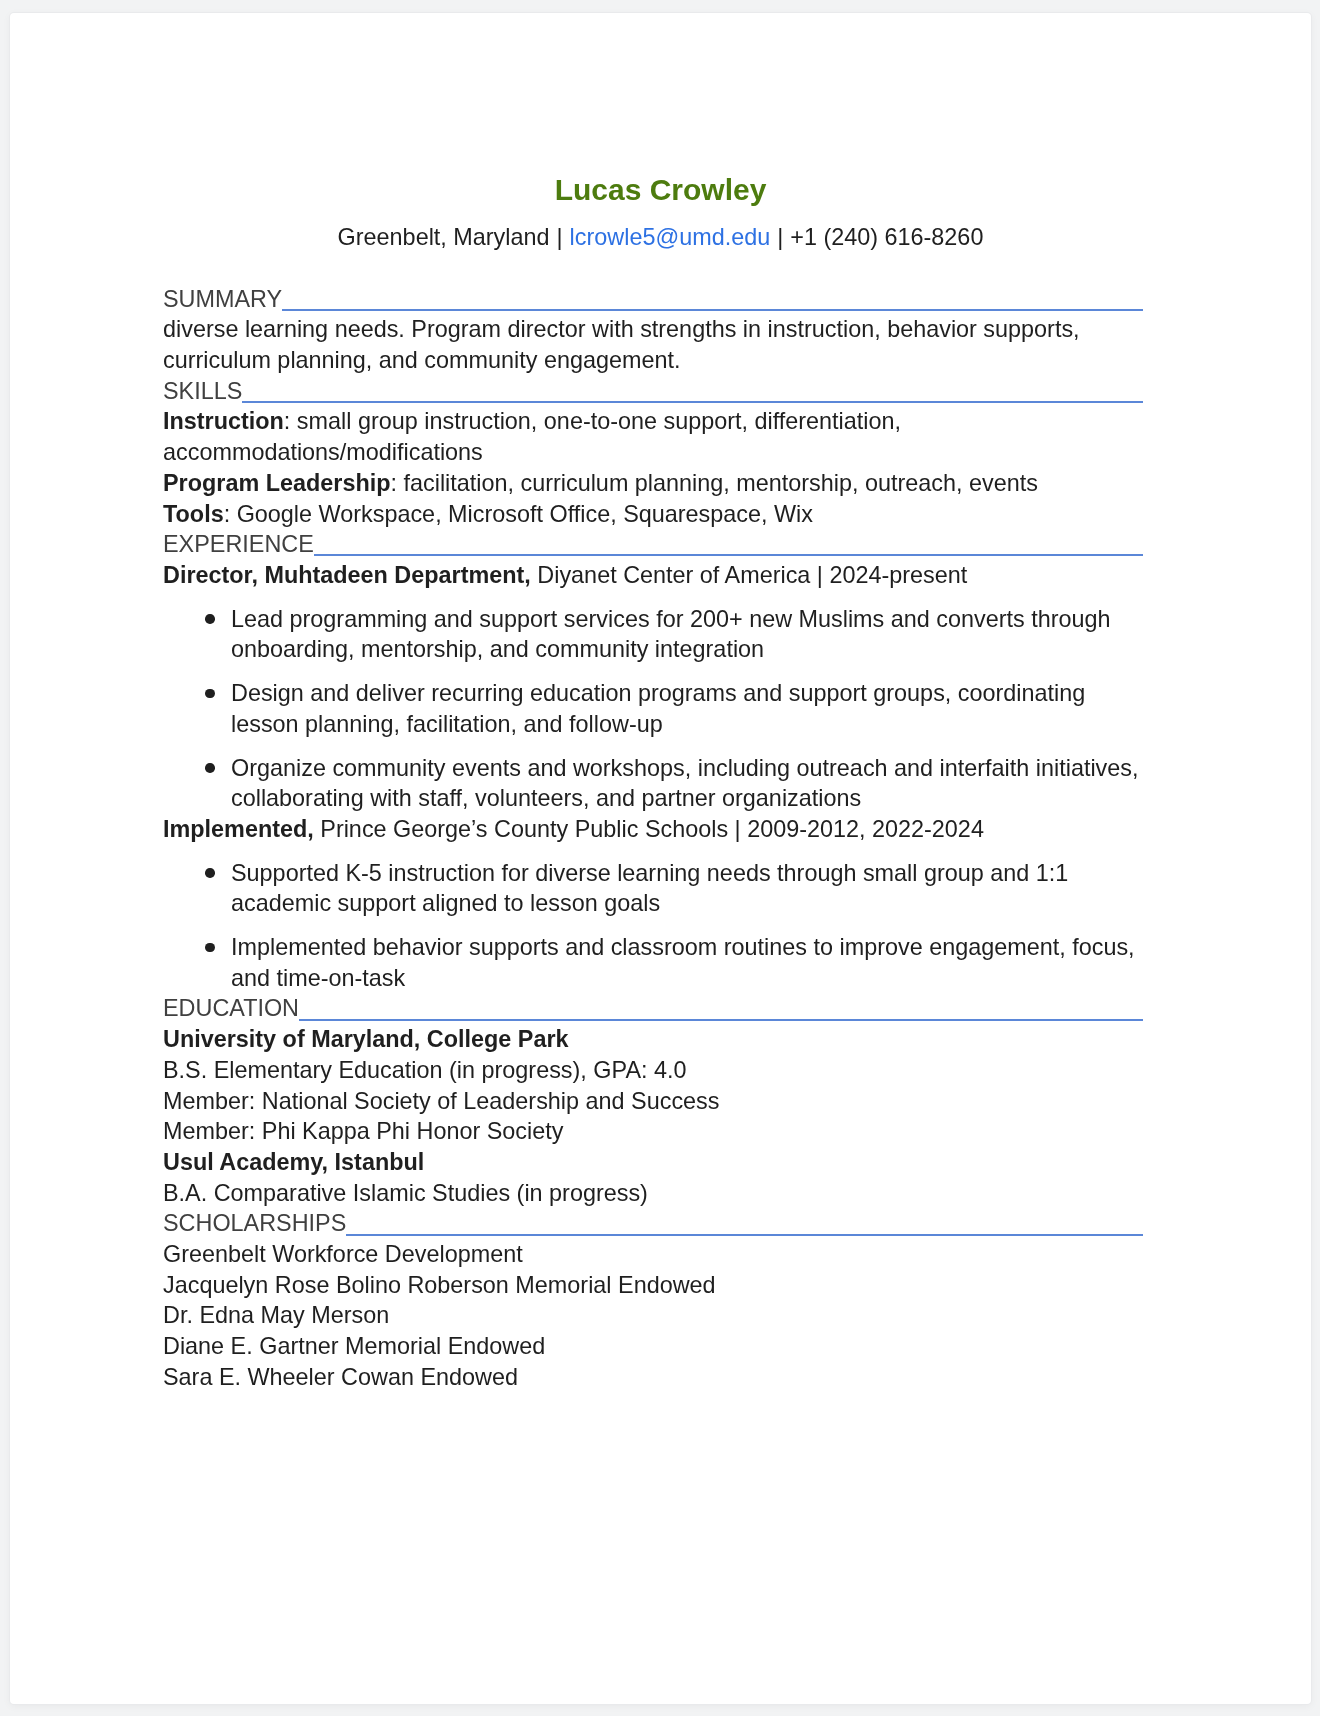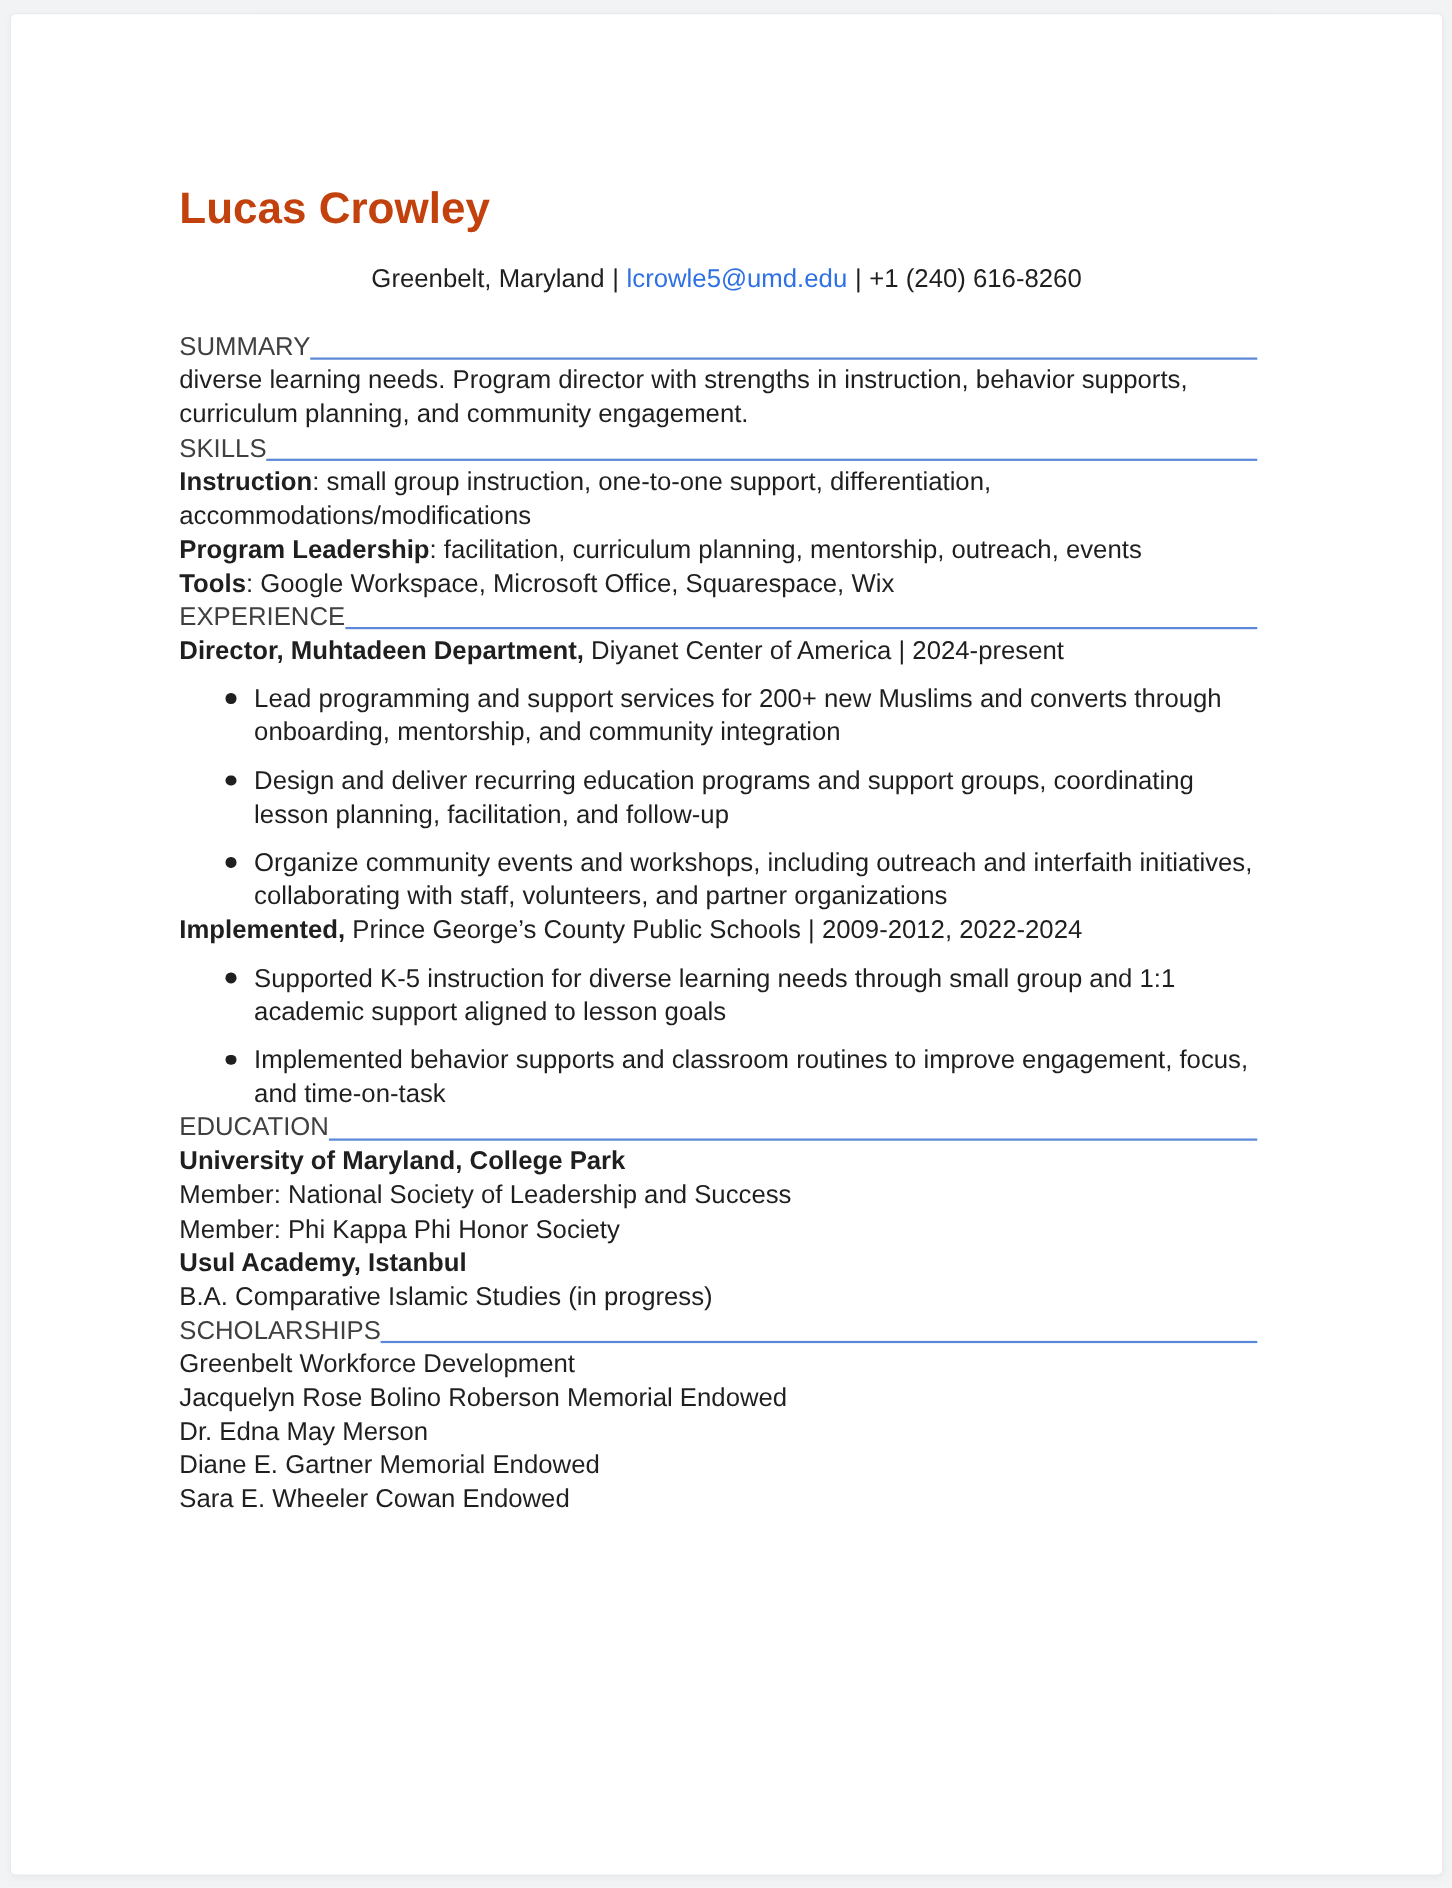"Lucas Crowley" .name { color: #c2410c -> #4d7c0f; font-size: 40px -> 30px; text-align: left -> center }
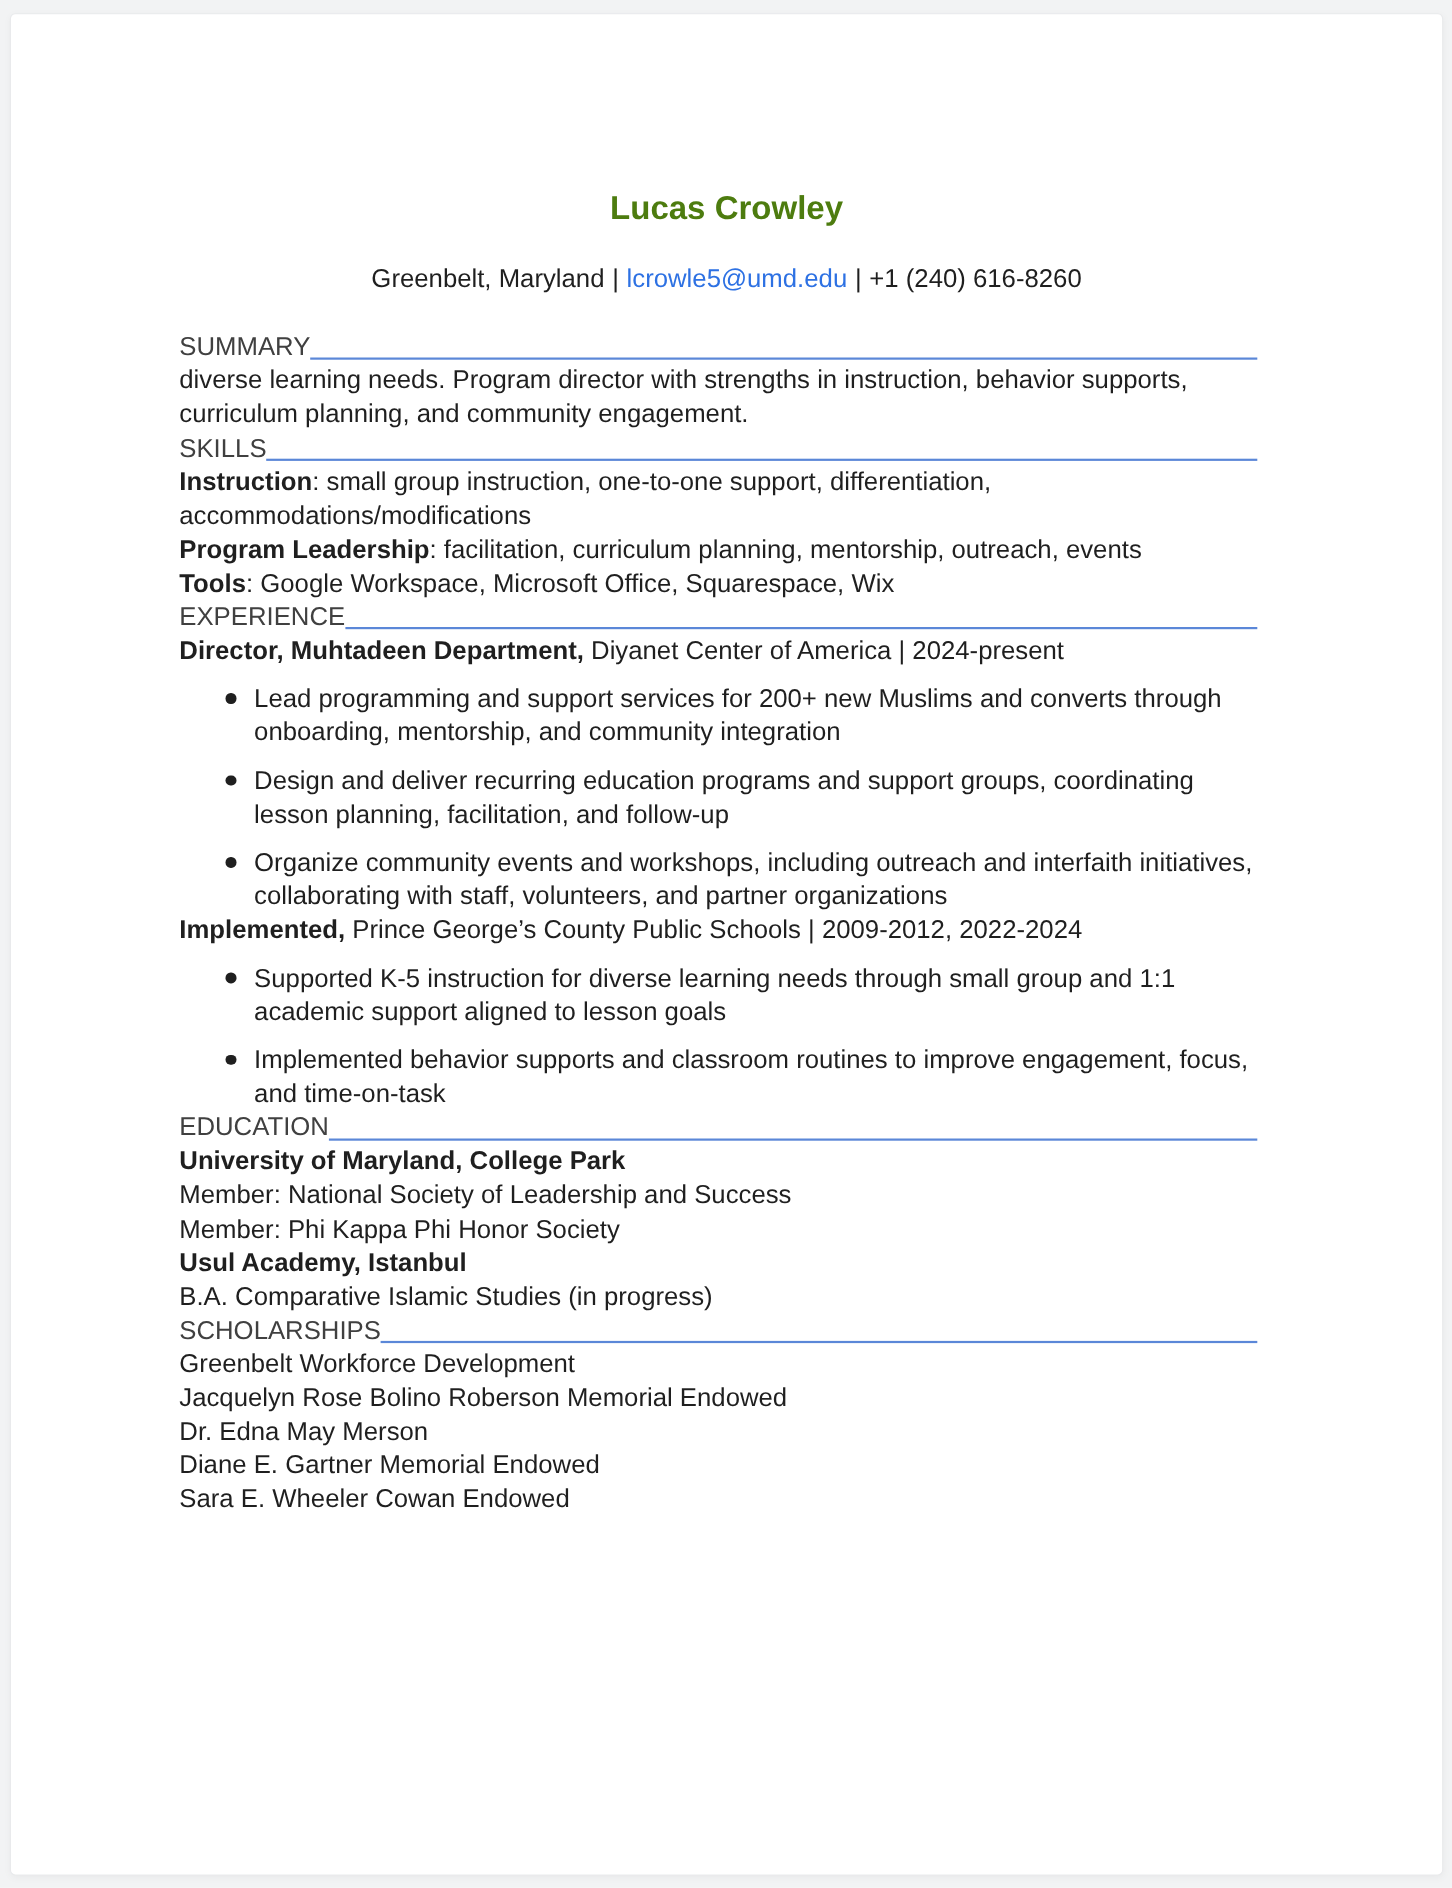"Greenbelt, Maryland | lcrowle5@umd.edu |" .contact { margin-top: 26px -> 10px }
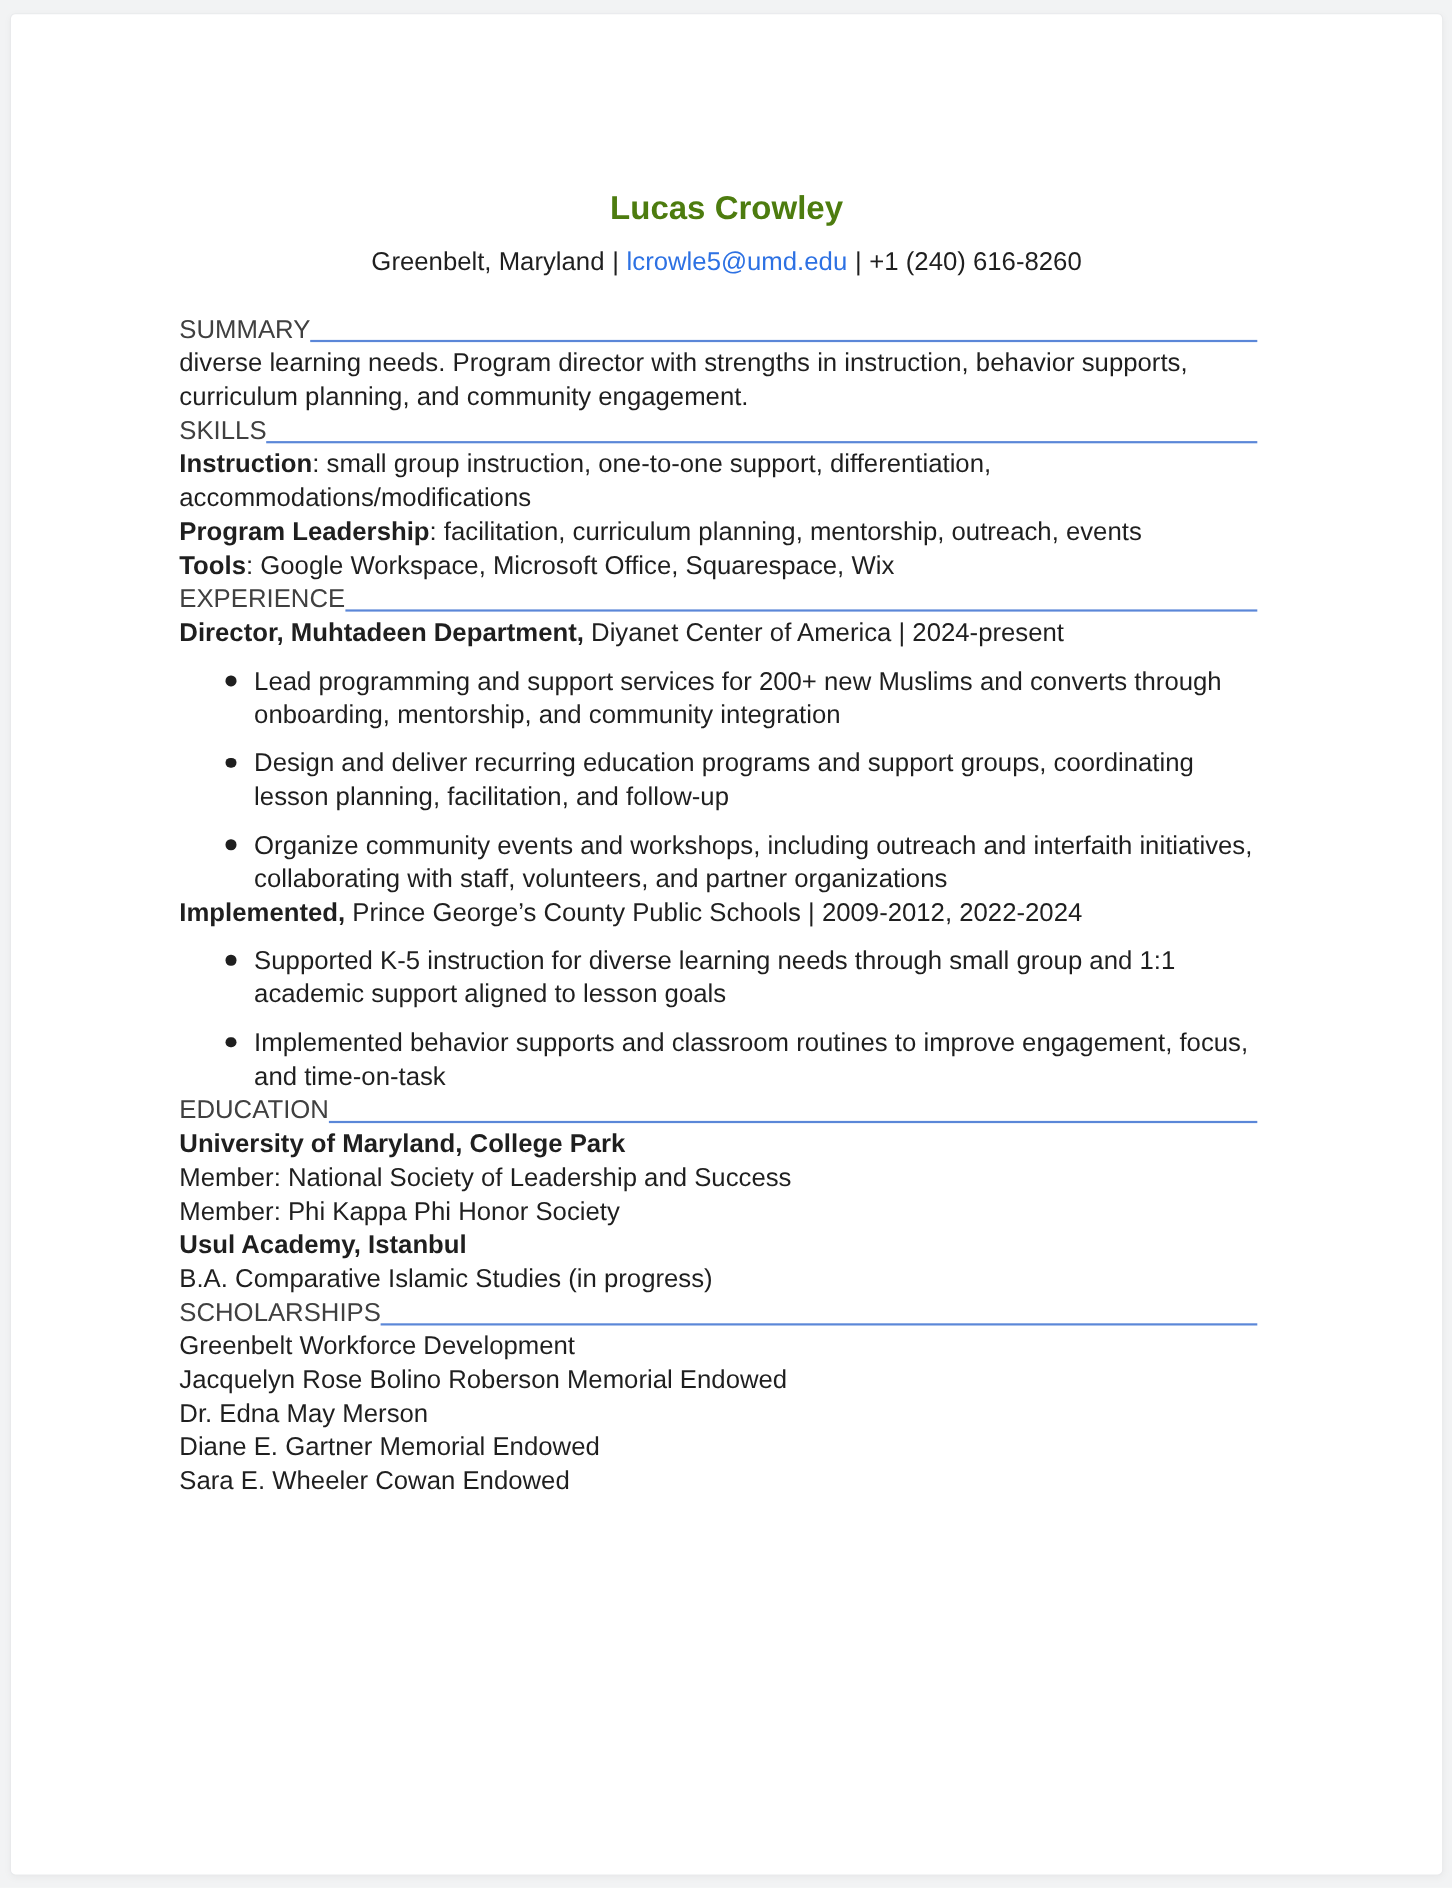"B.S. Elementary Education (in progress)," div.line { html: none -> <div>B.S. Elementary Education (in progress), GPA: 4.0</div> }
